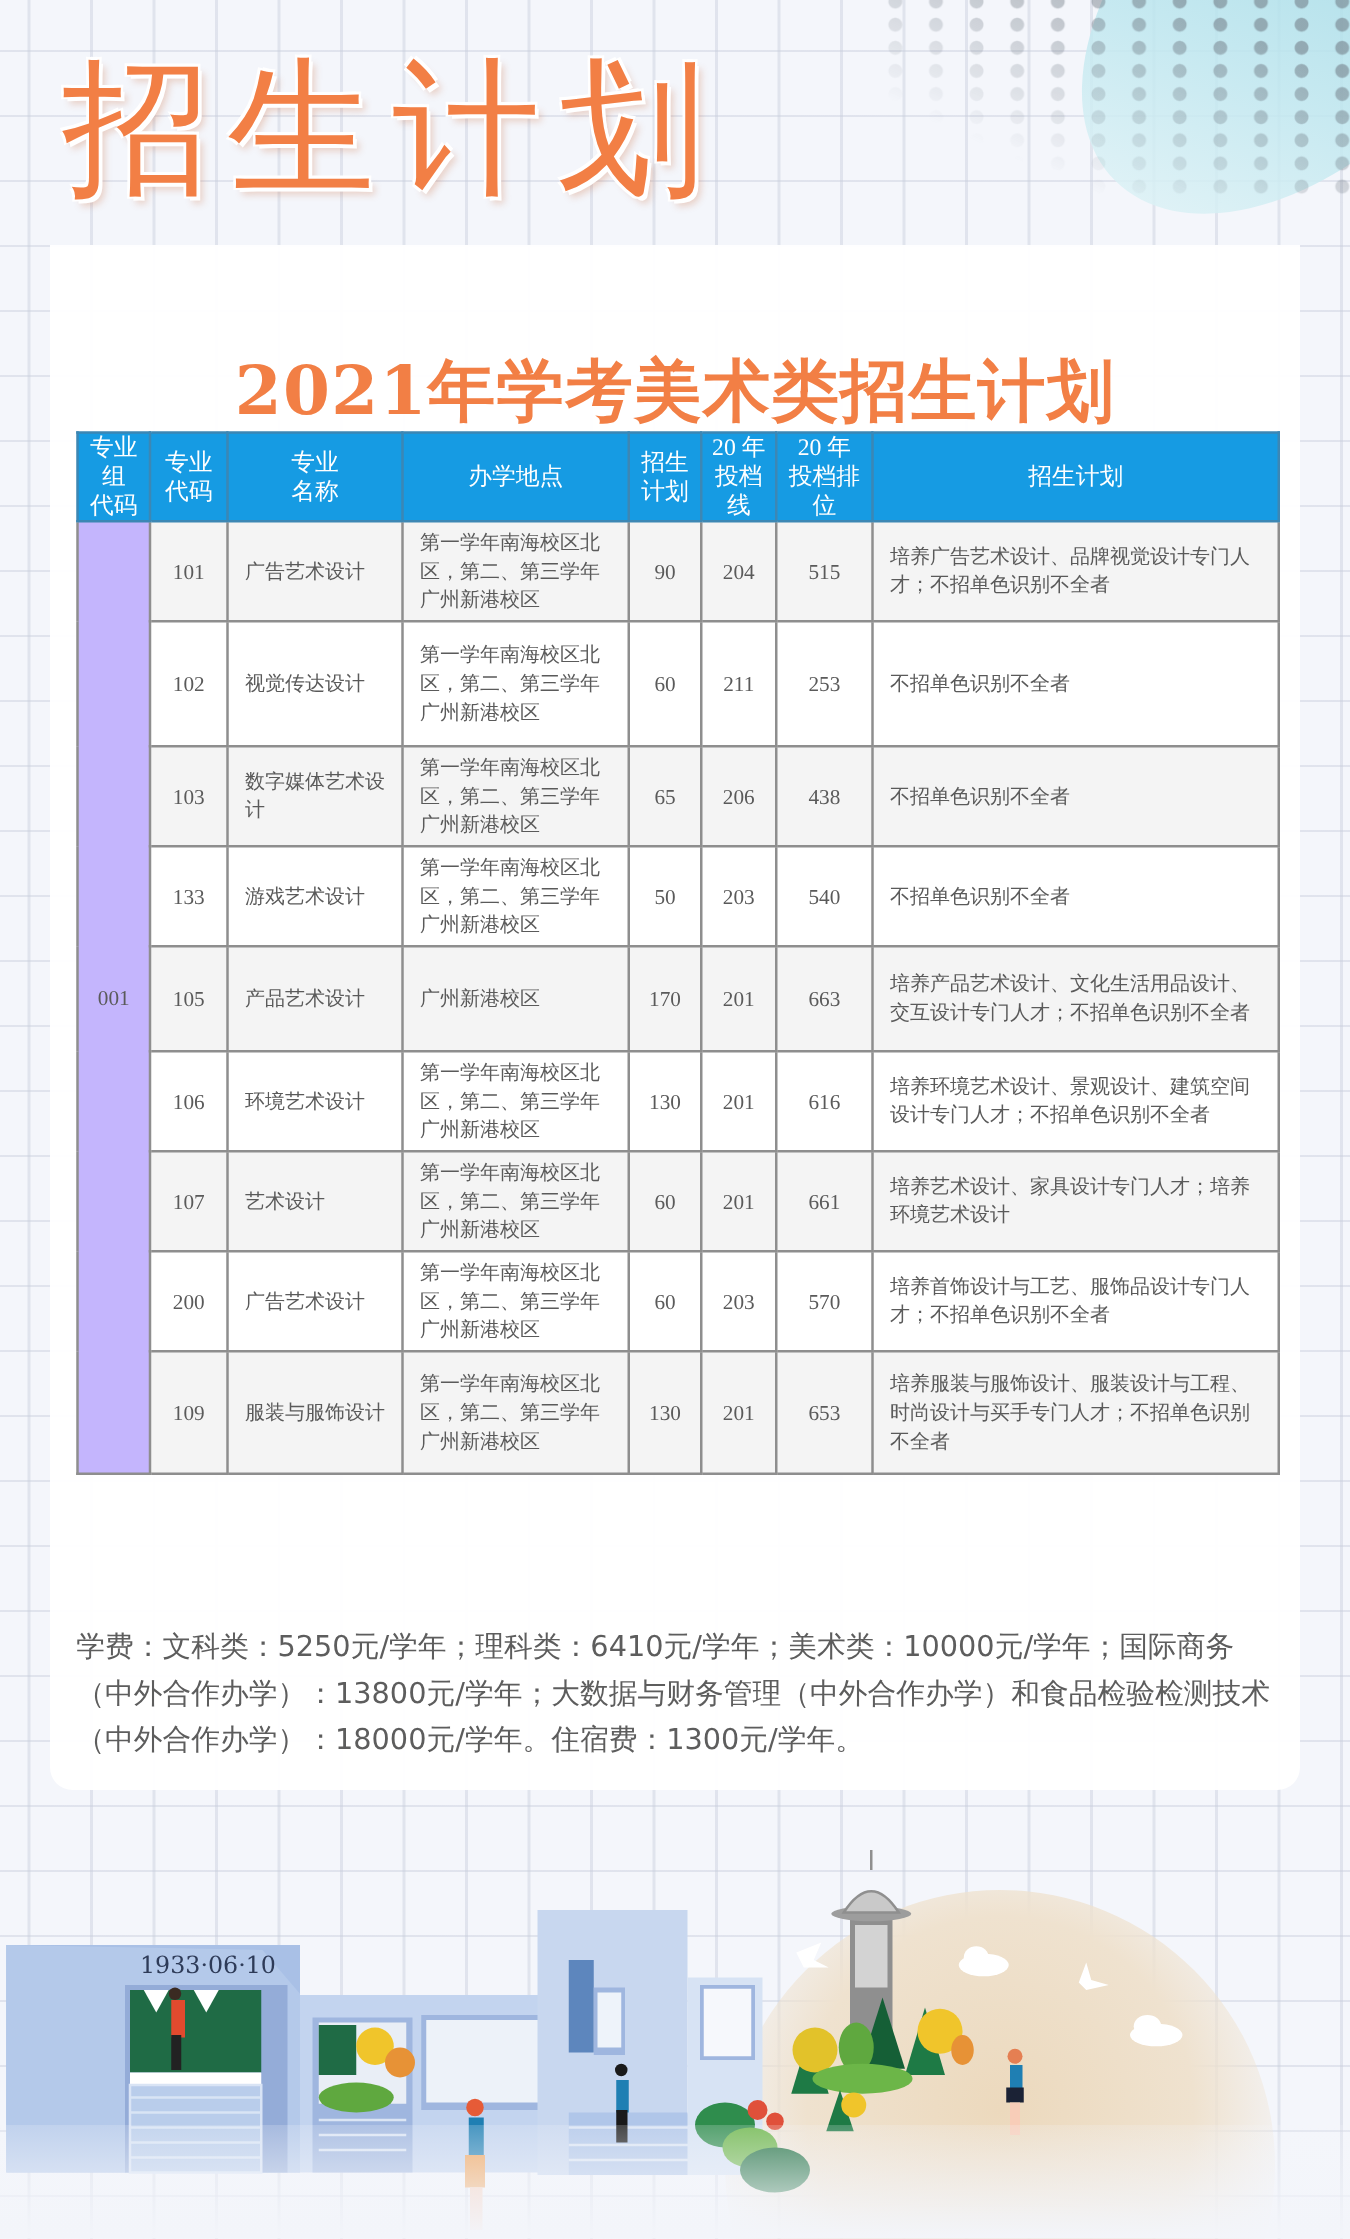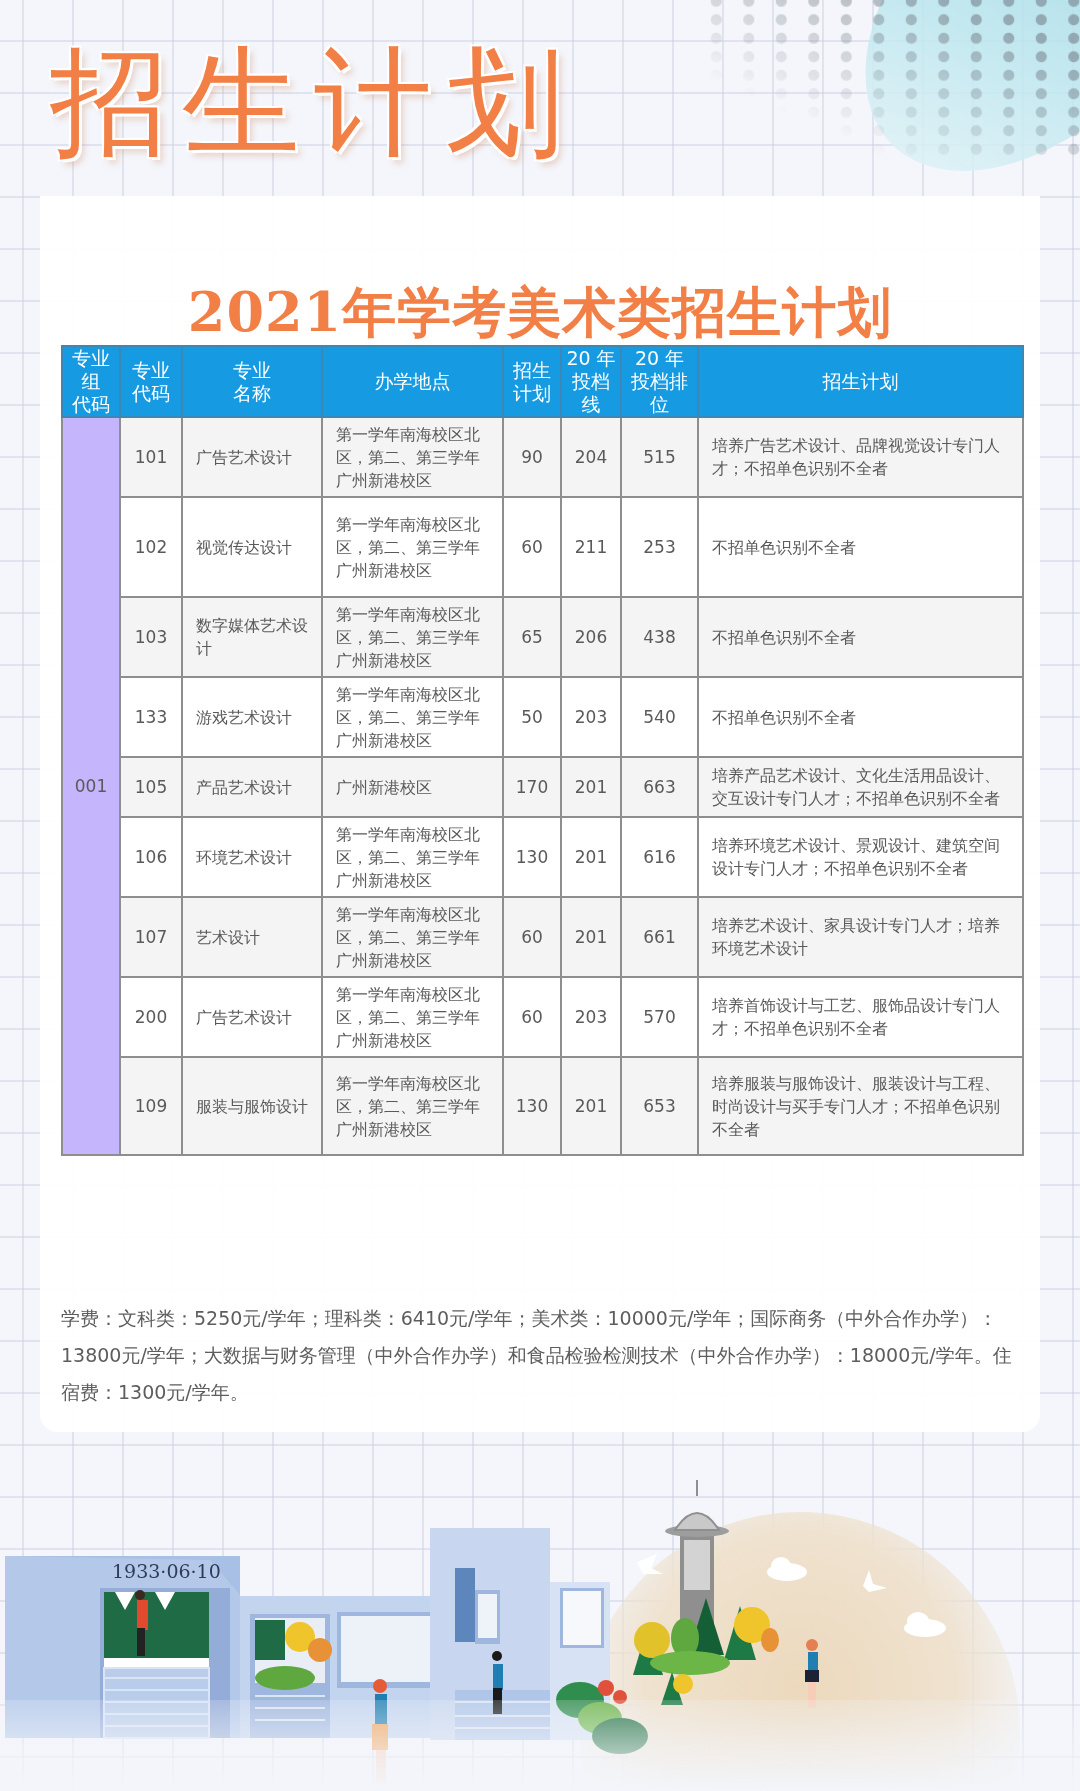"专业组" table.plan { font-family: none -> Liberation Serif, serif }
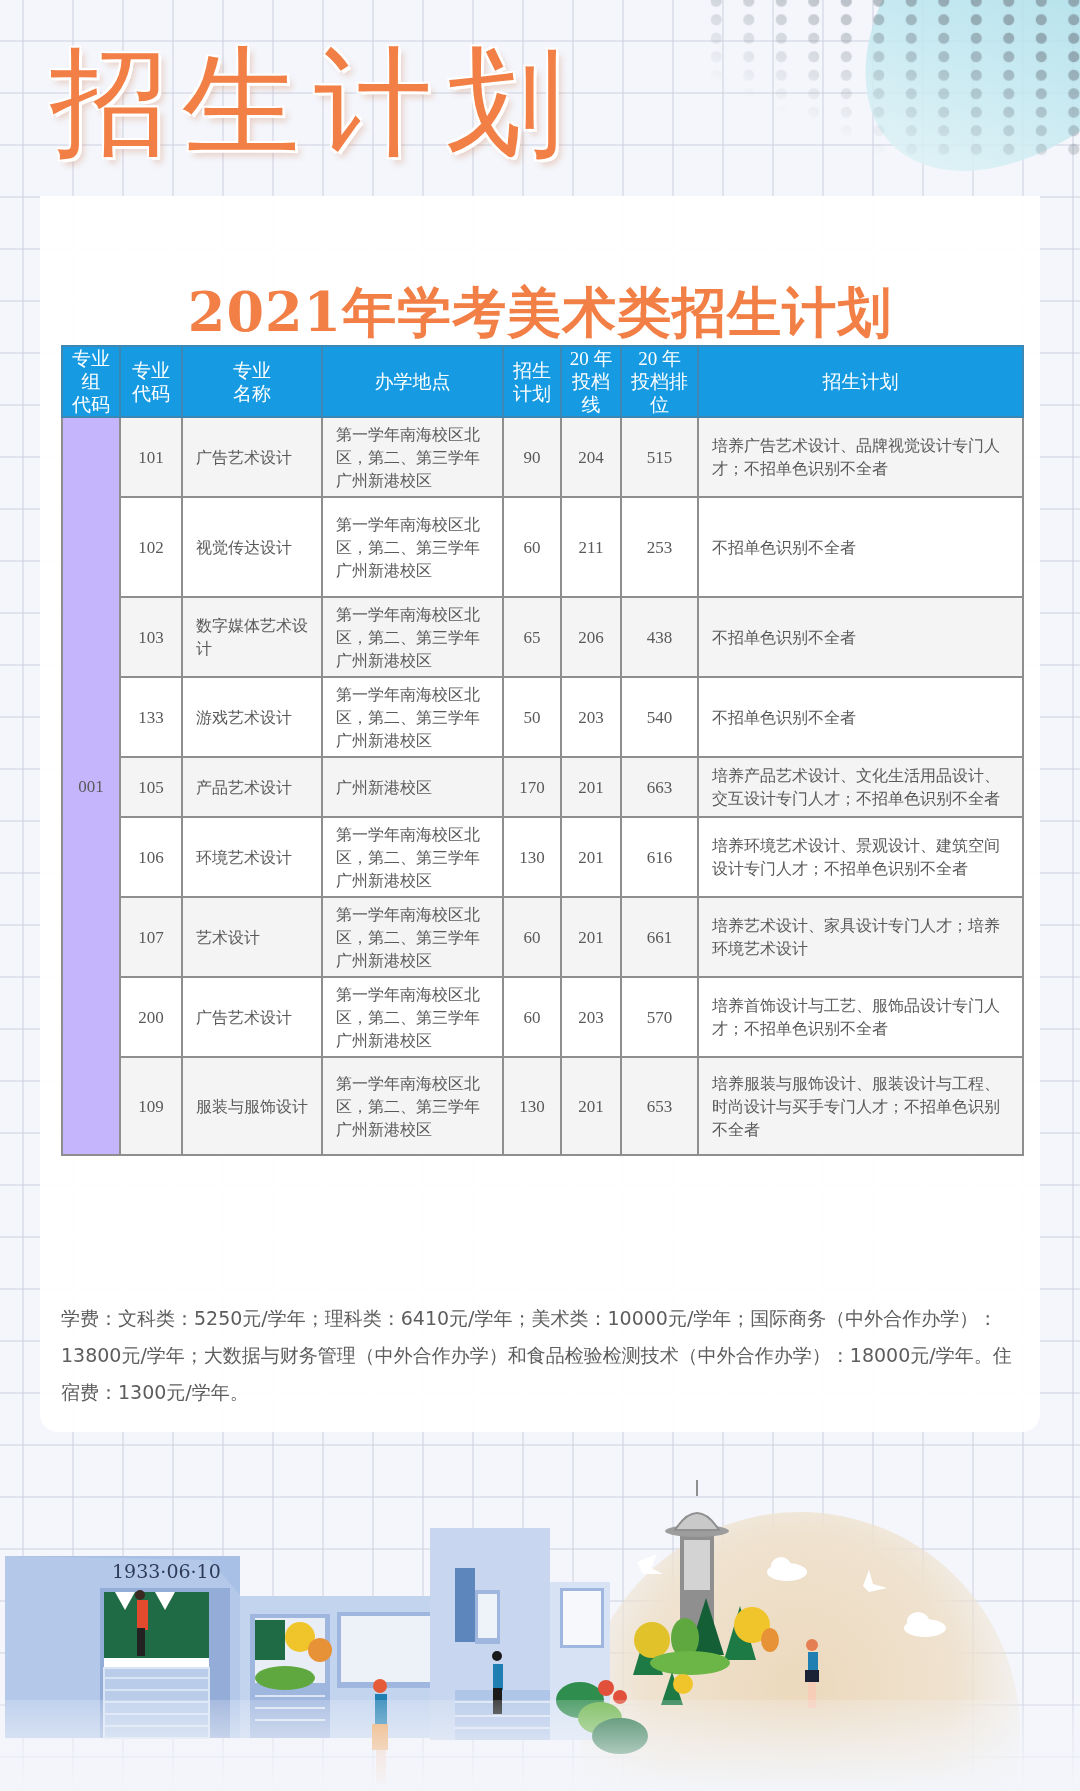"105" tr.odd { height: 60px -> 84px }
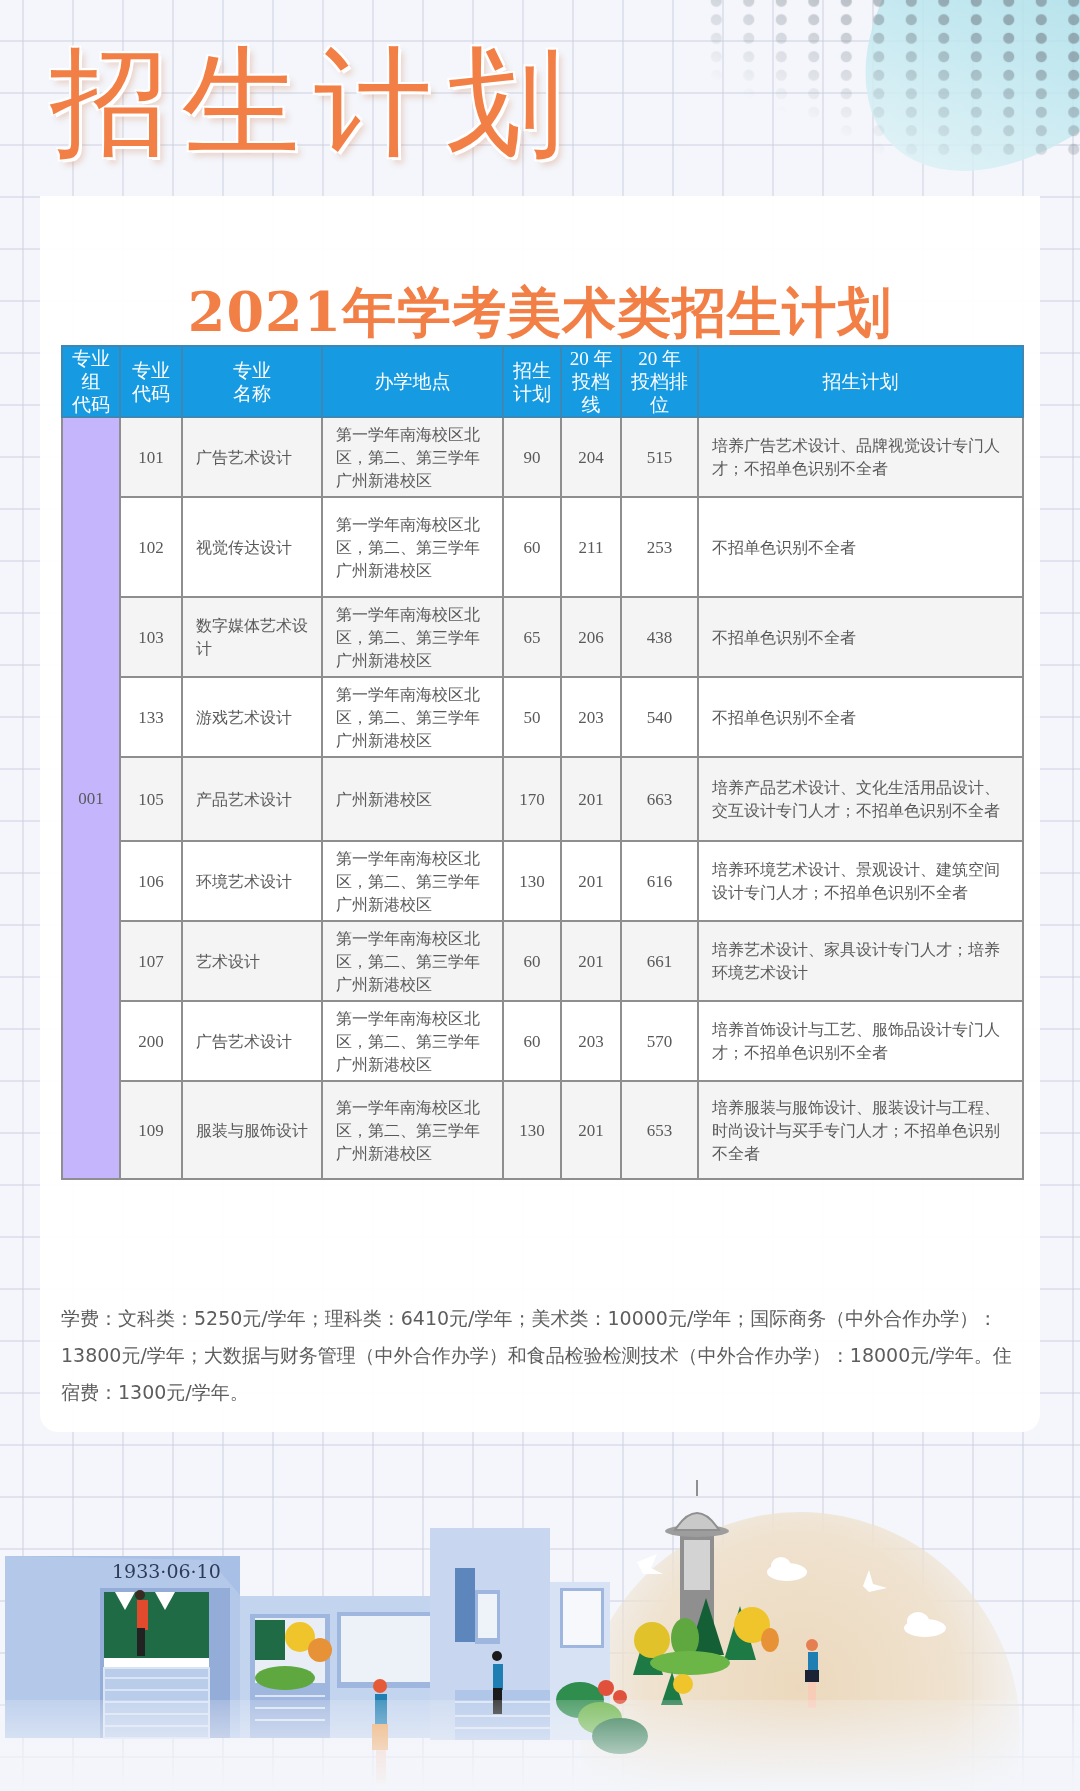"学费：文科类：5250元/学年；理科类：6410元/学年；美术类：10000元/" .fee-note { font-size: 19px -> 23px }
